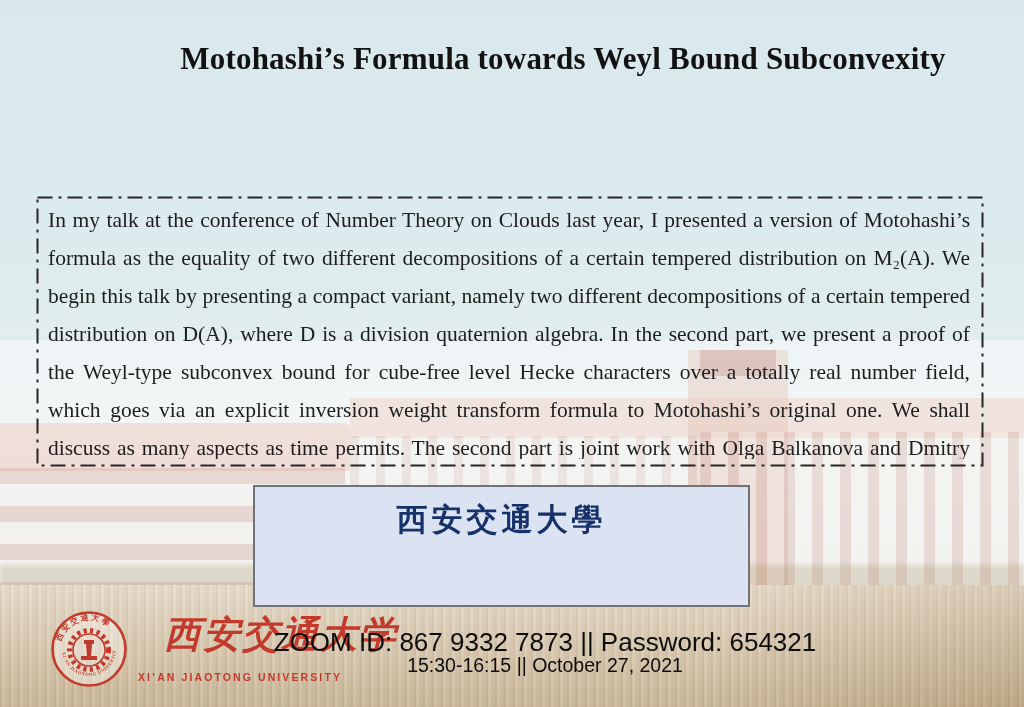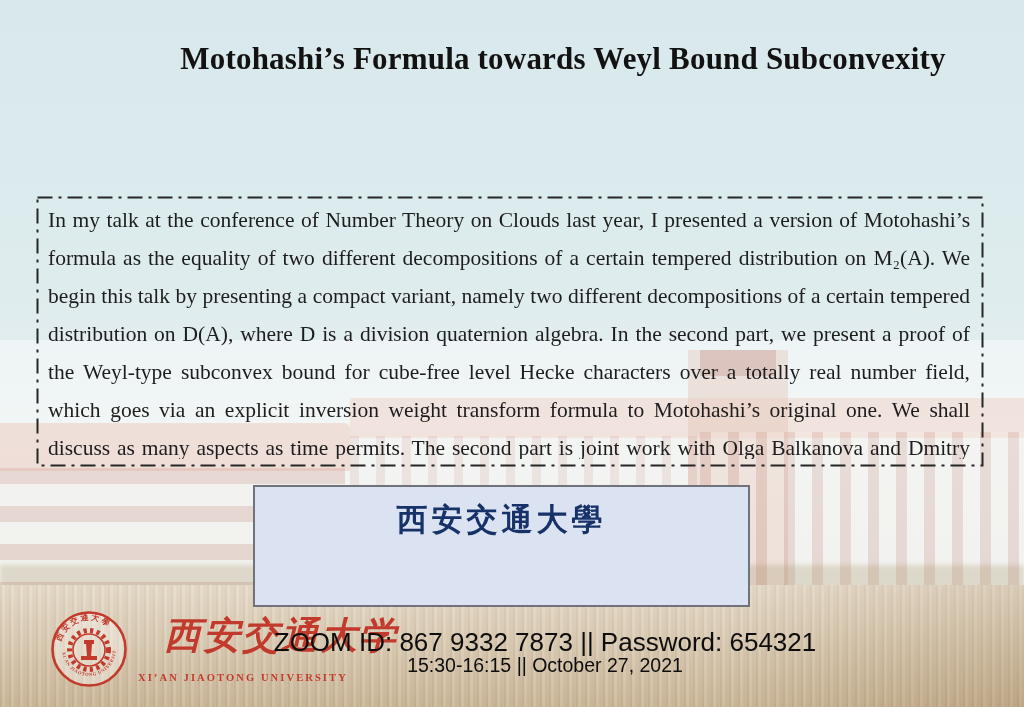"XI’AN JIAOTONG UNIVERSITY" .uni-en { font-family: Liberation Serif, serif -> Liberation Sans, sans-serif }
